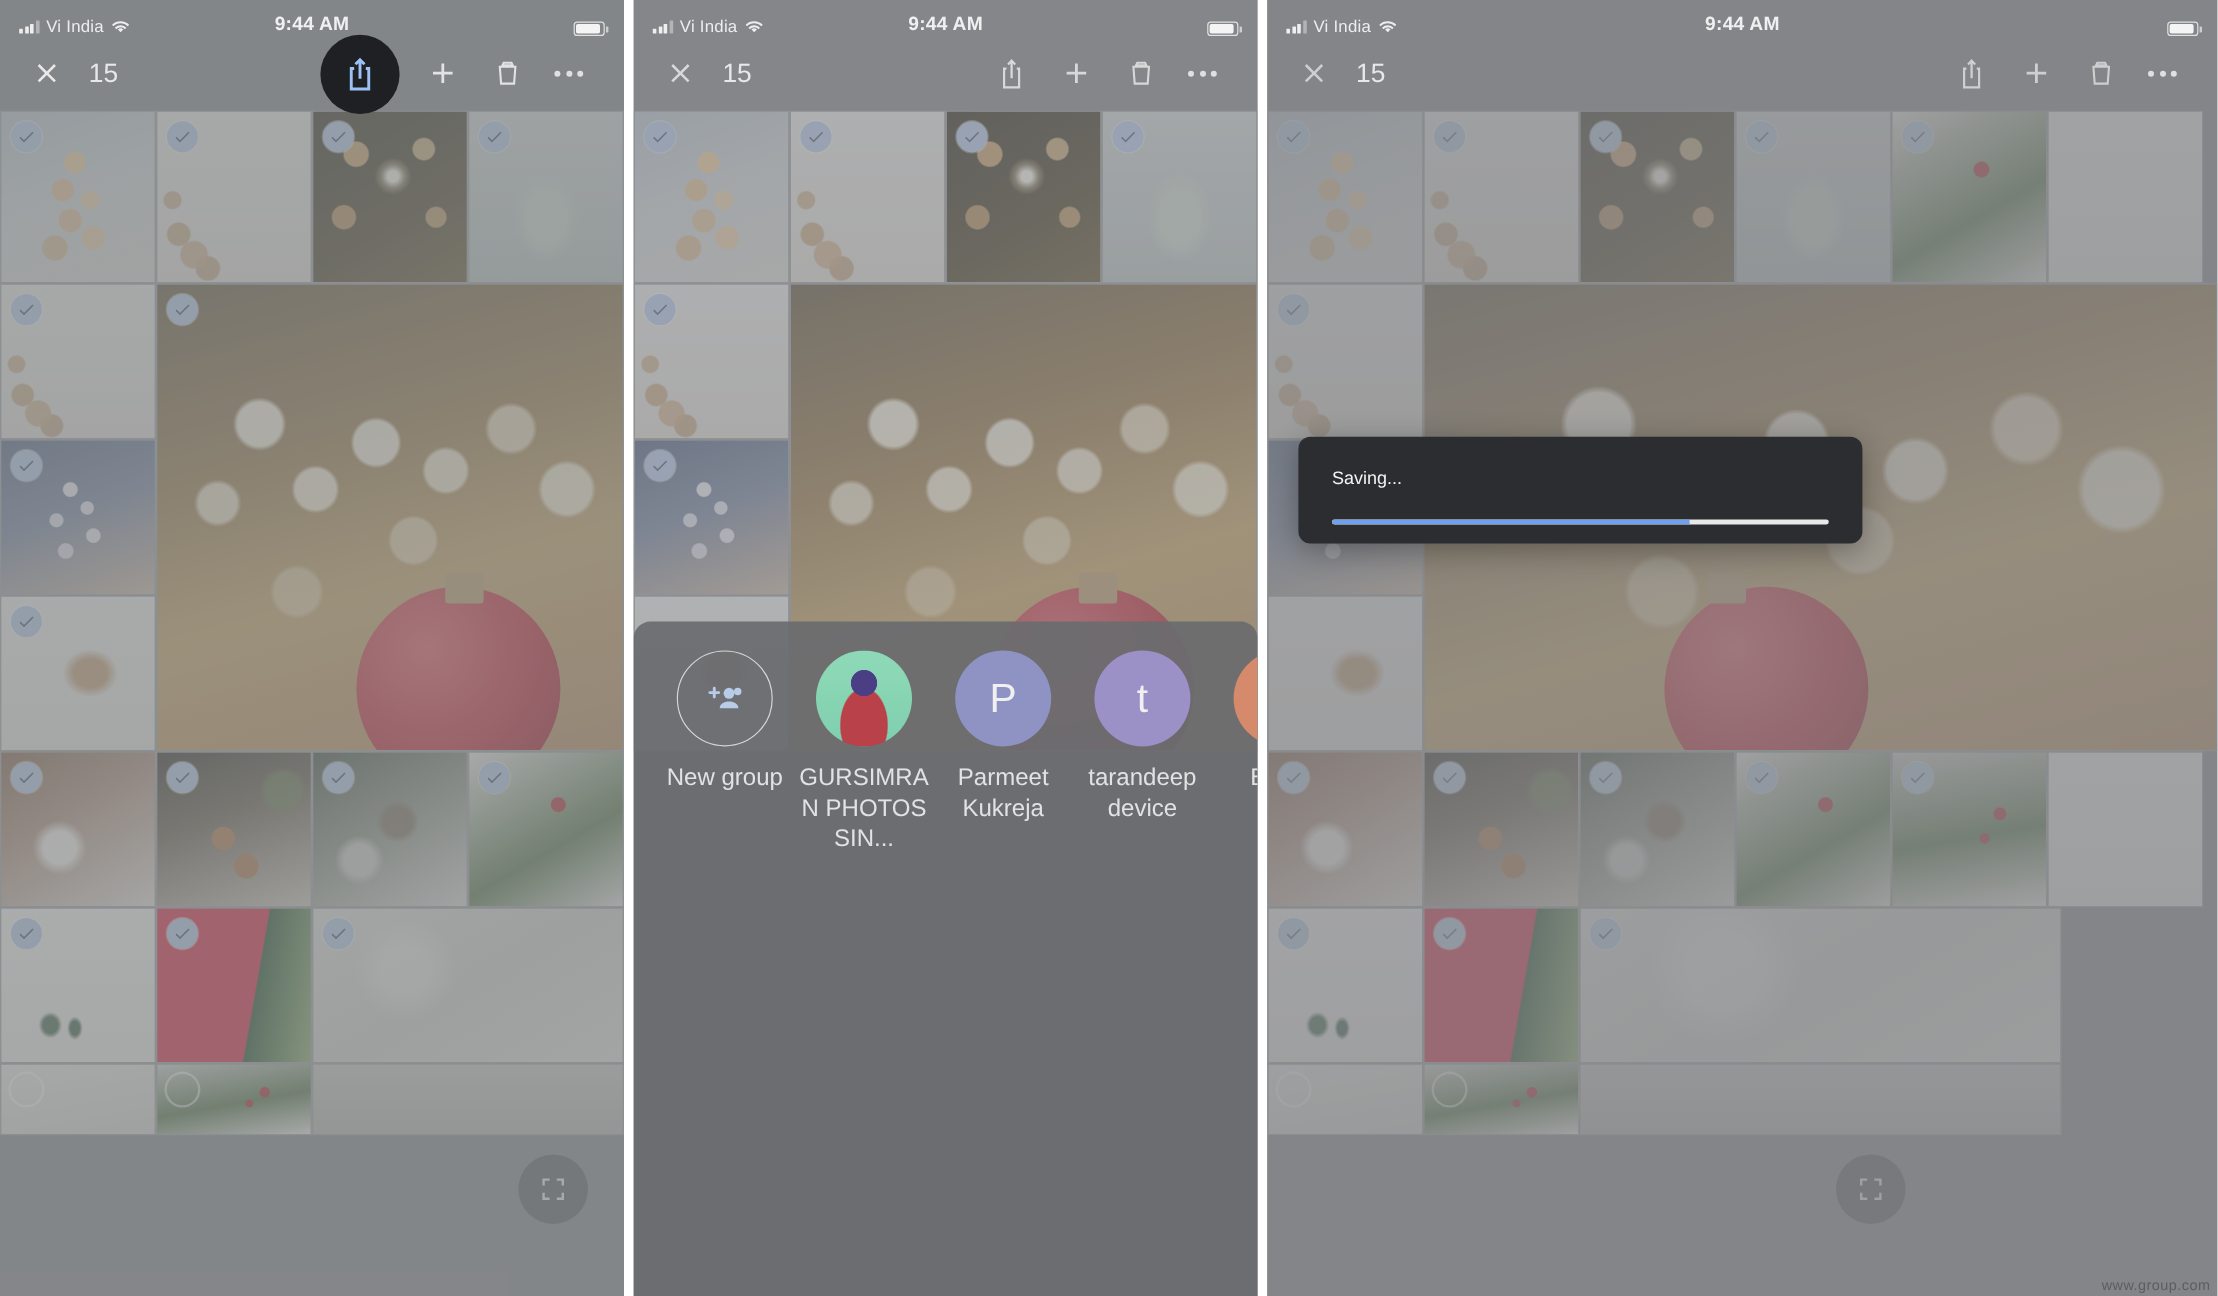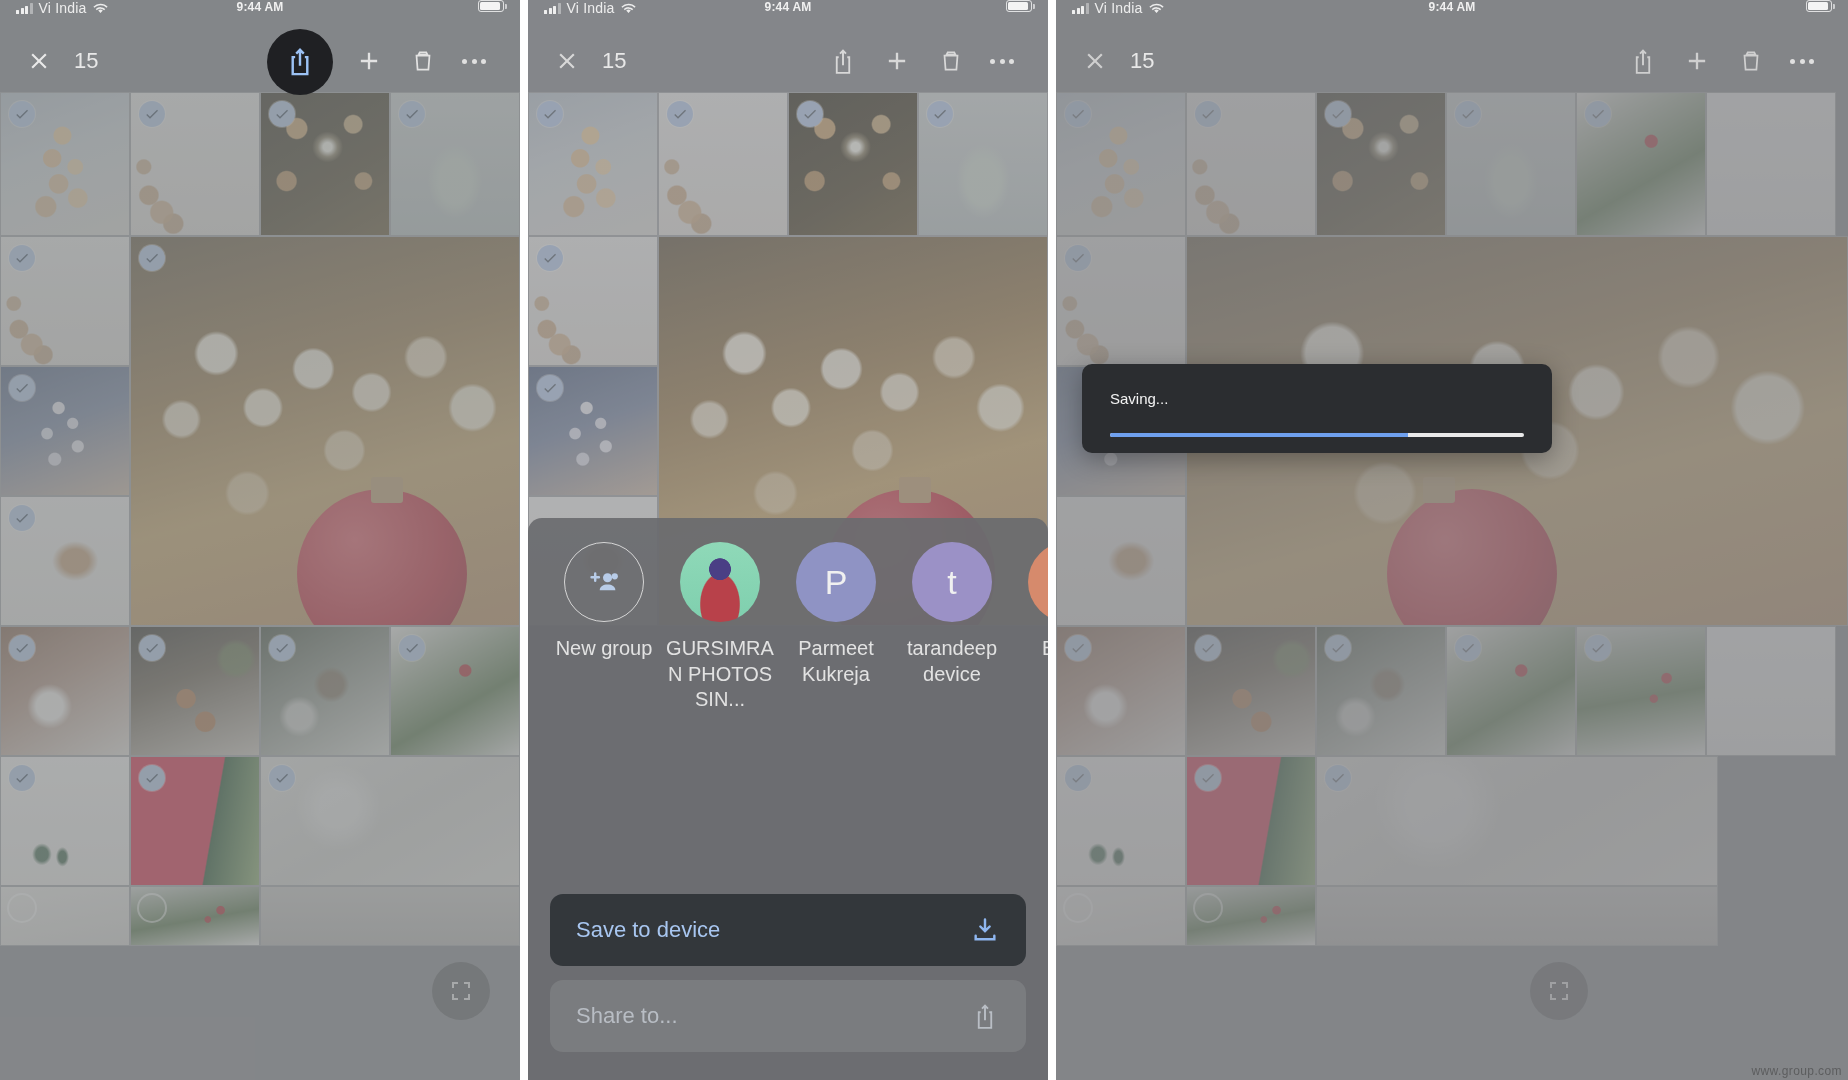"Vi India" .statusbar { align-items: flex-start -> flex-end }
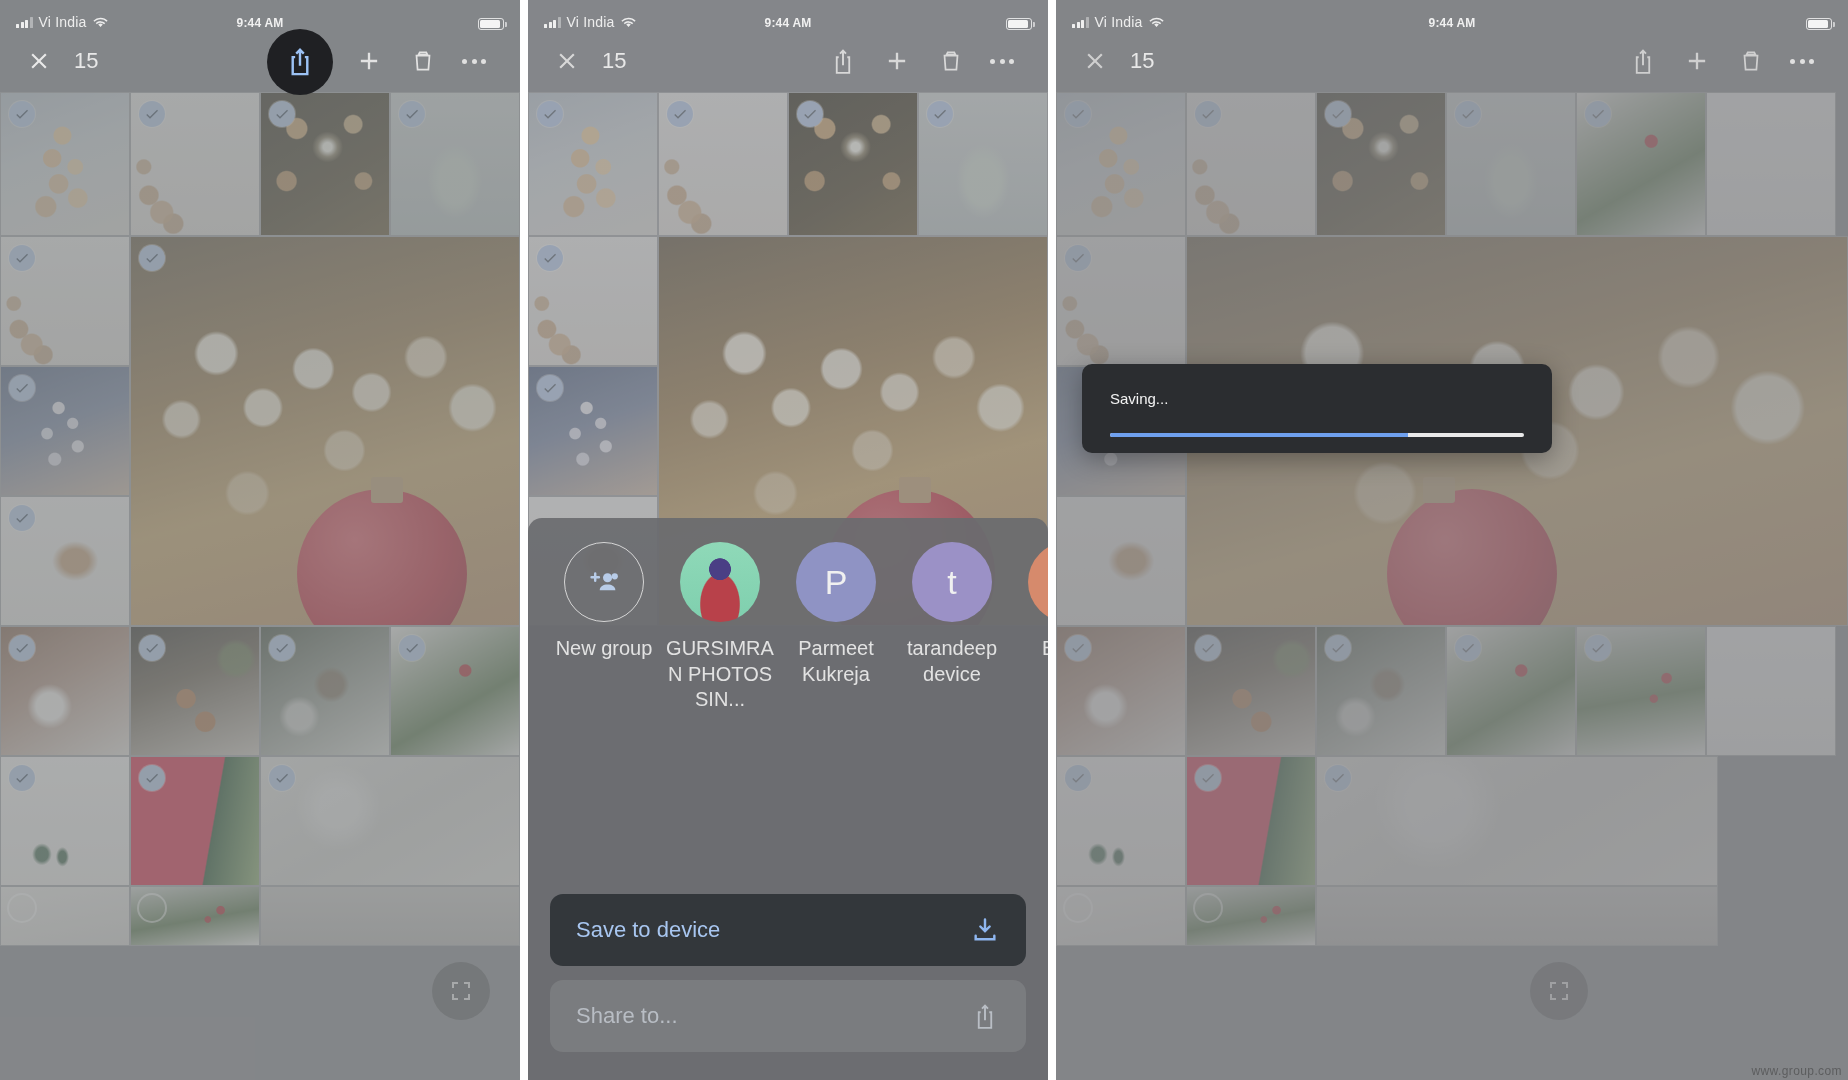"9:44 AM" .sb-center { font-size: 12px -> 16px }
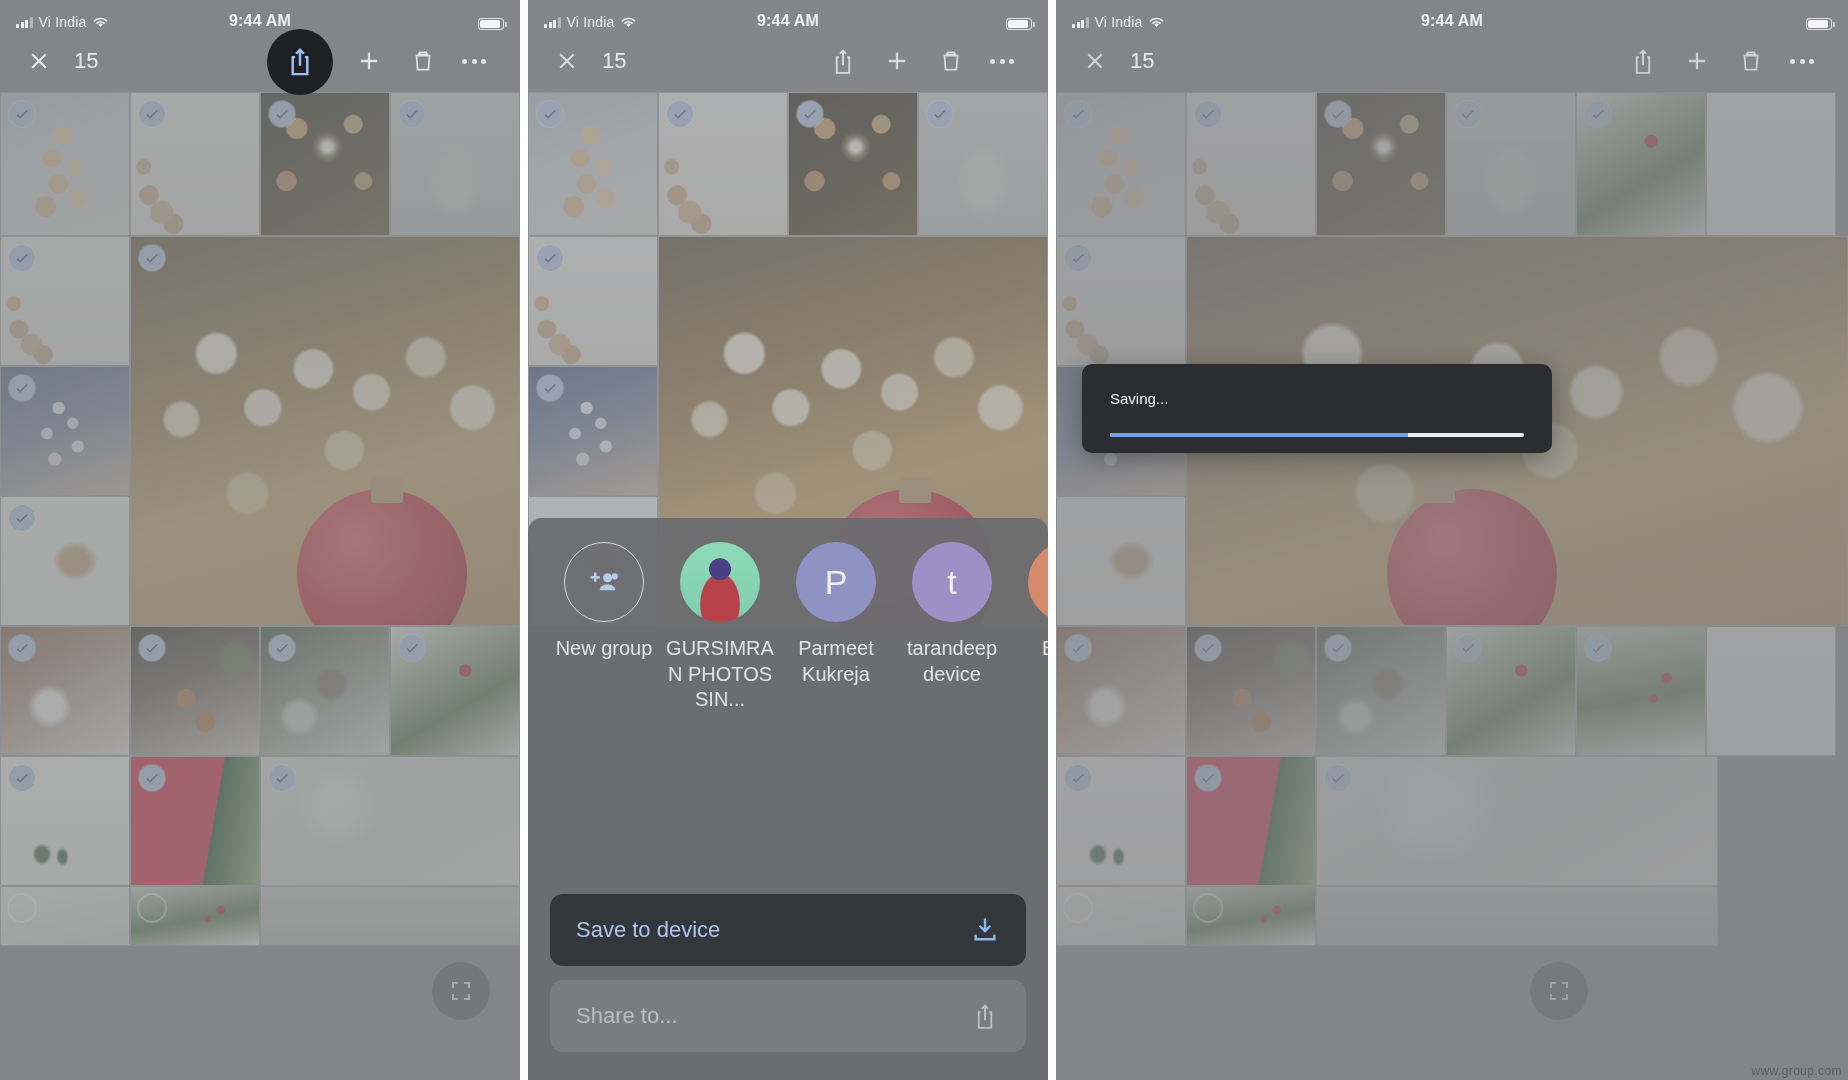"Save to device" div.sheet-actions { html: <div> <div> <span>Save to device</span> <span> <svg> <path></path> <path></path> </svg> </span> </div> <div> <span>Share to...</span> <span> <svg> <path></path> <path></path> </svg> </span> </div> </div> -> none }
